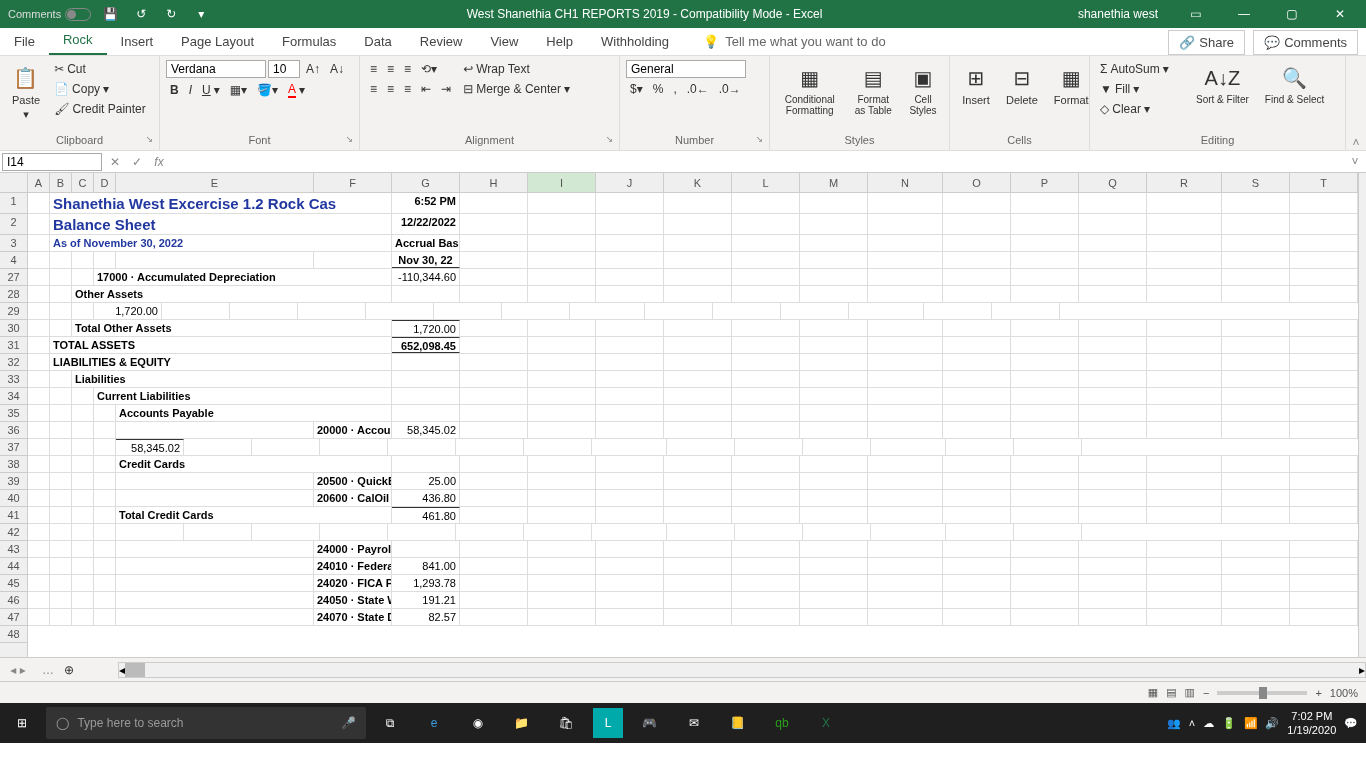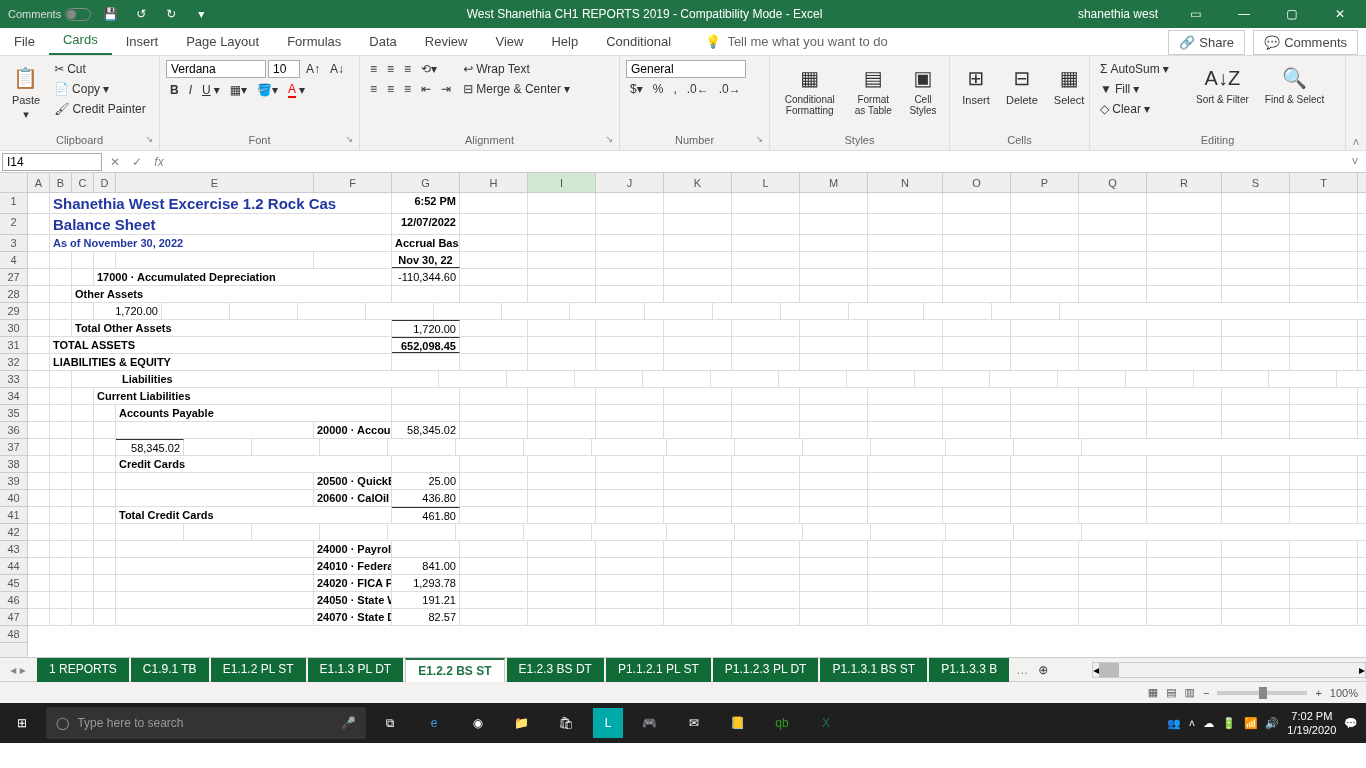"Cards" div.ribbon-tab { text: Cards -> Rock }
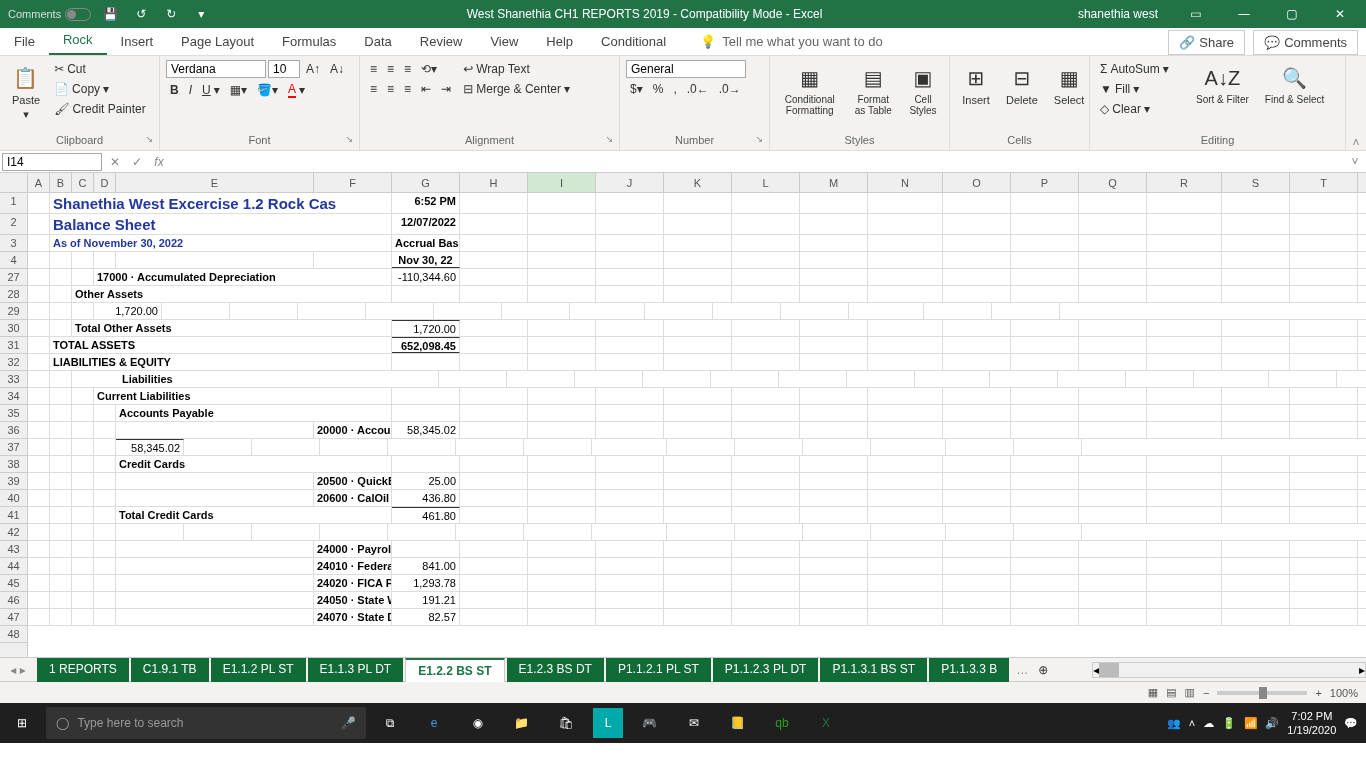"Conditional" div.ribbon-tab { text: Conditional -> Withholding }
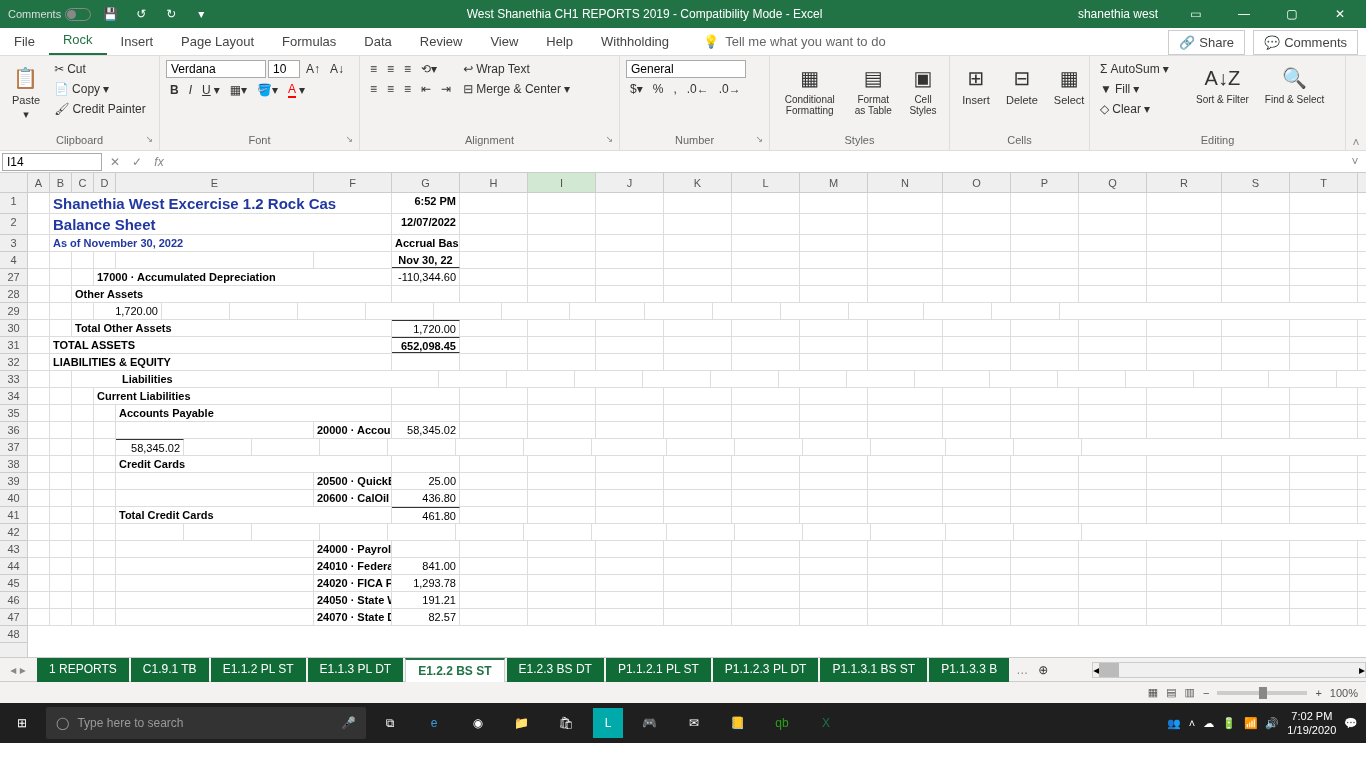"Select" span { text: Select -> Format }
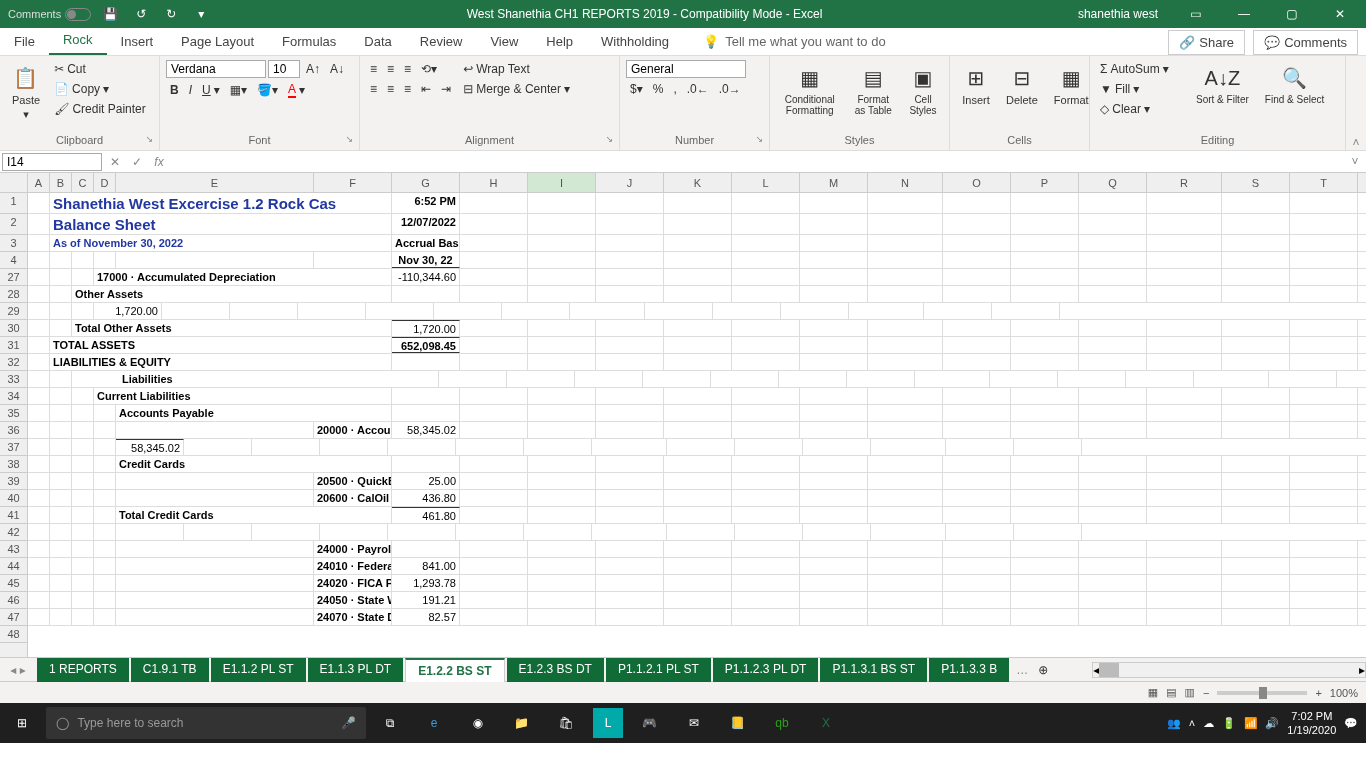"12/07/2022" div.cell { text: 12/07/2022 -> 12/22/2022 }
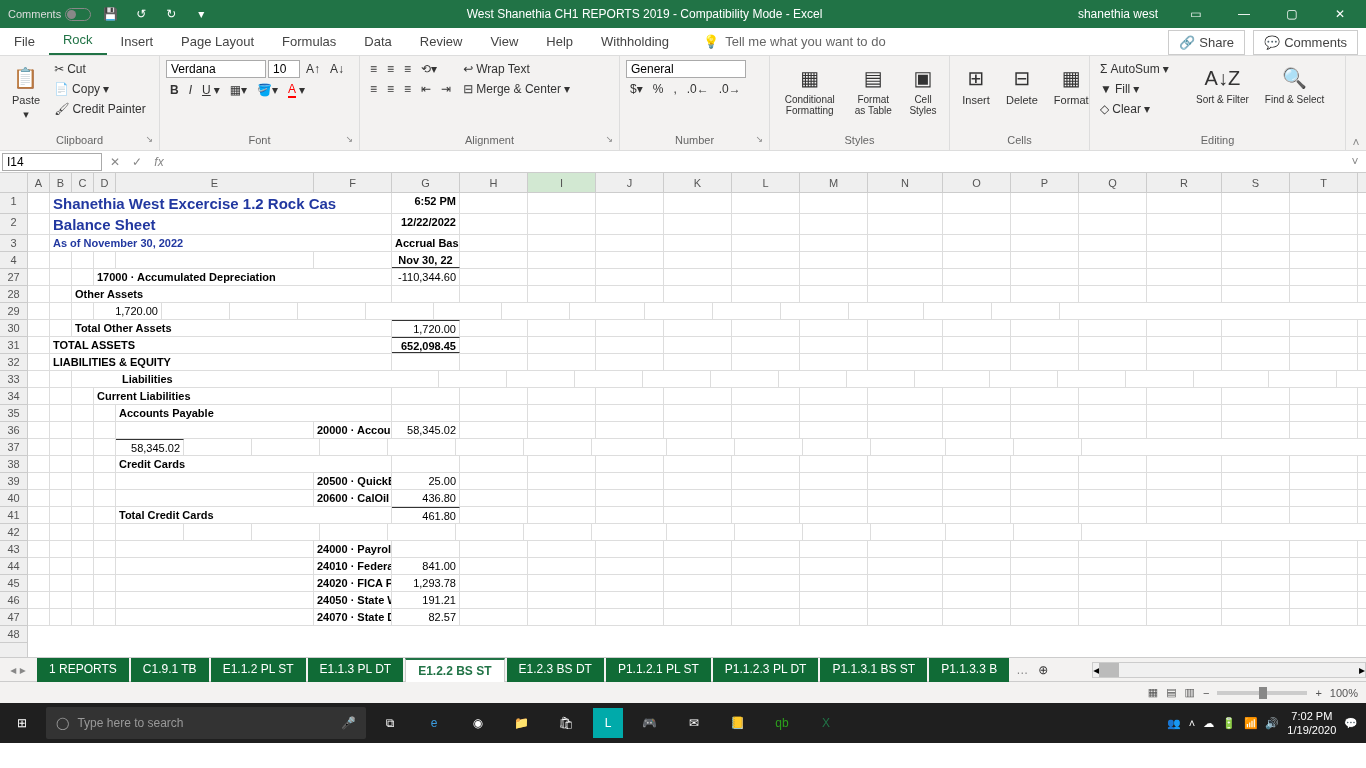"Liabilities" div.cell { margin-left: 47px -> none }
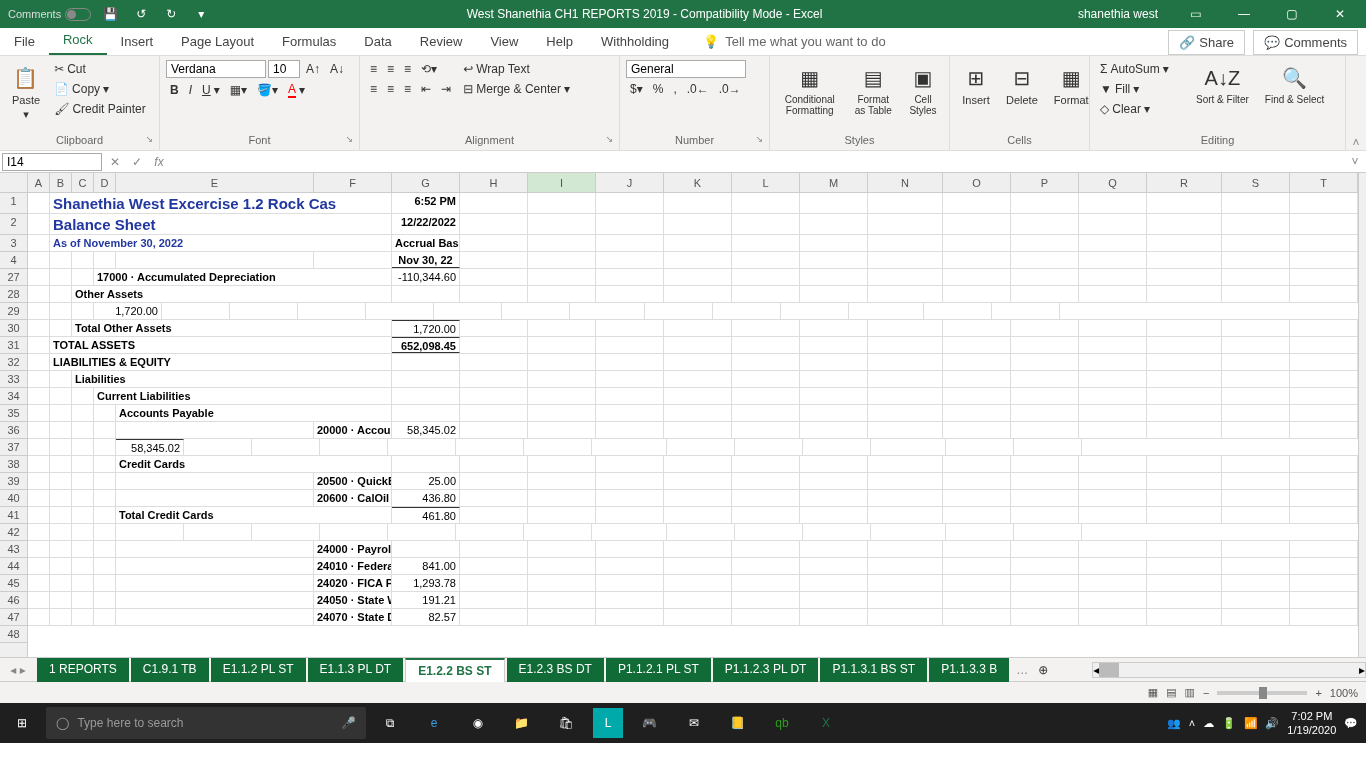"1 REPORTS" div { html: <div> <div>1 REPORTS</div> <div>C1.9.1 TB</div> <div>E1.1.2 PL ST</div> <div>E1.1.3 PL DT</div> <div>E1.2.2 BS ST</div> <div>E1.2.3 BS DT</div> <div>P1.1.2.1 PL ST</div> <div>P1.1.2.3 PL DT</div> <div>P1.1.3.1 BS ST</div> <div>P1.1.3.3 B</div> </div> -> none }
